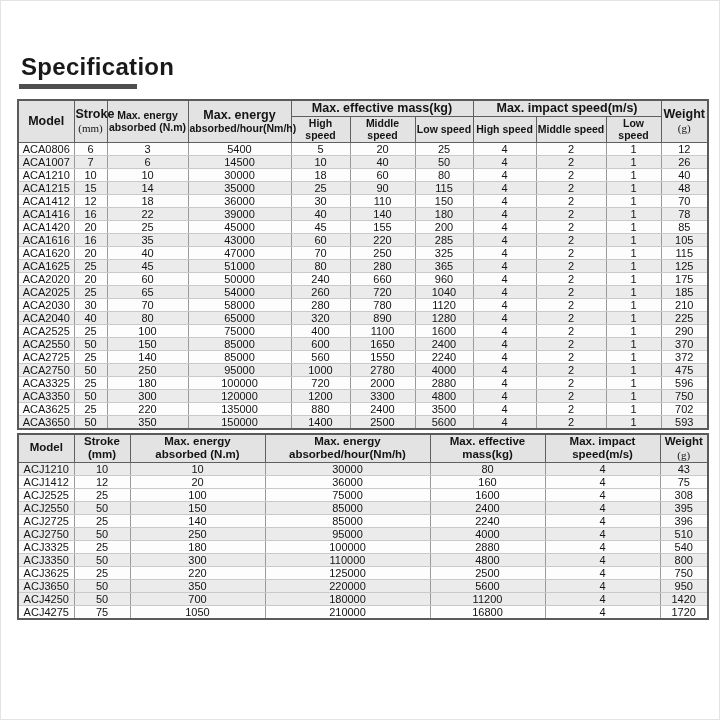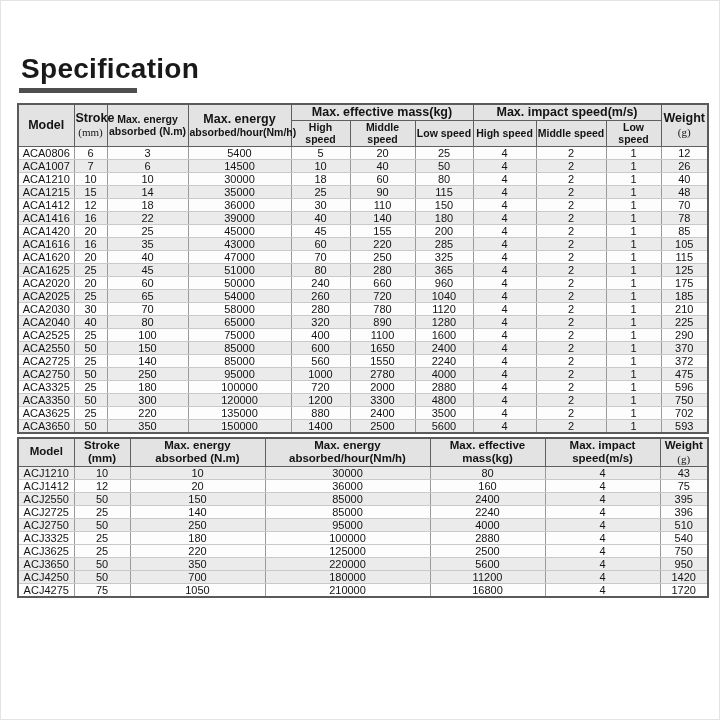"Specification" .page-title { font-size: 28px -> 24px }
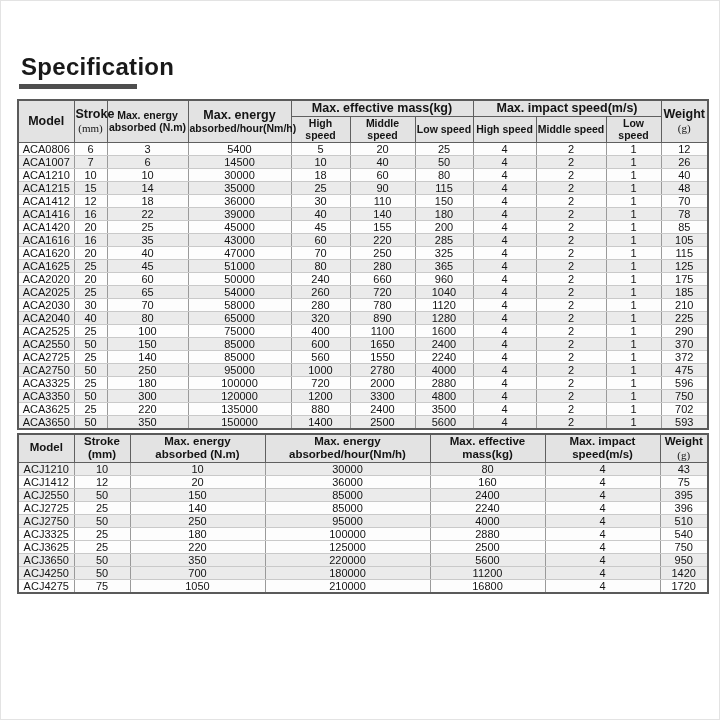"ACJ2525" tr { html: none -> <tr> <td>ACJ2525</td> <td>25</td> <td>100</td> <td>75000</td> <td>1600</td> <td>4</td> <td>308</td> </tr> }
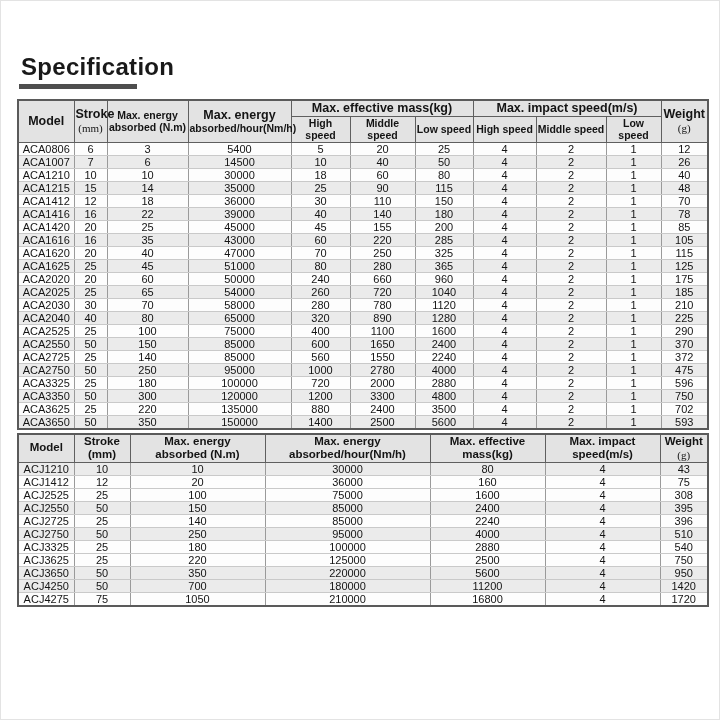"ACJ3350" tr.alt { html: none -> <tr> <td>ACJ3350</td> <td>50</td> <td>300</td> <td>110000</td> <td>4800</td> <td>4</td> <td>800</td> </tr> }
